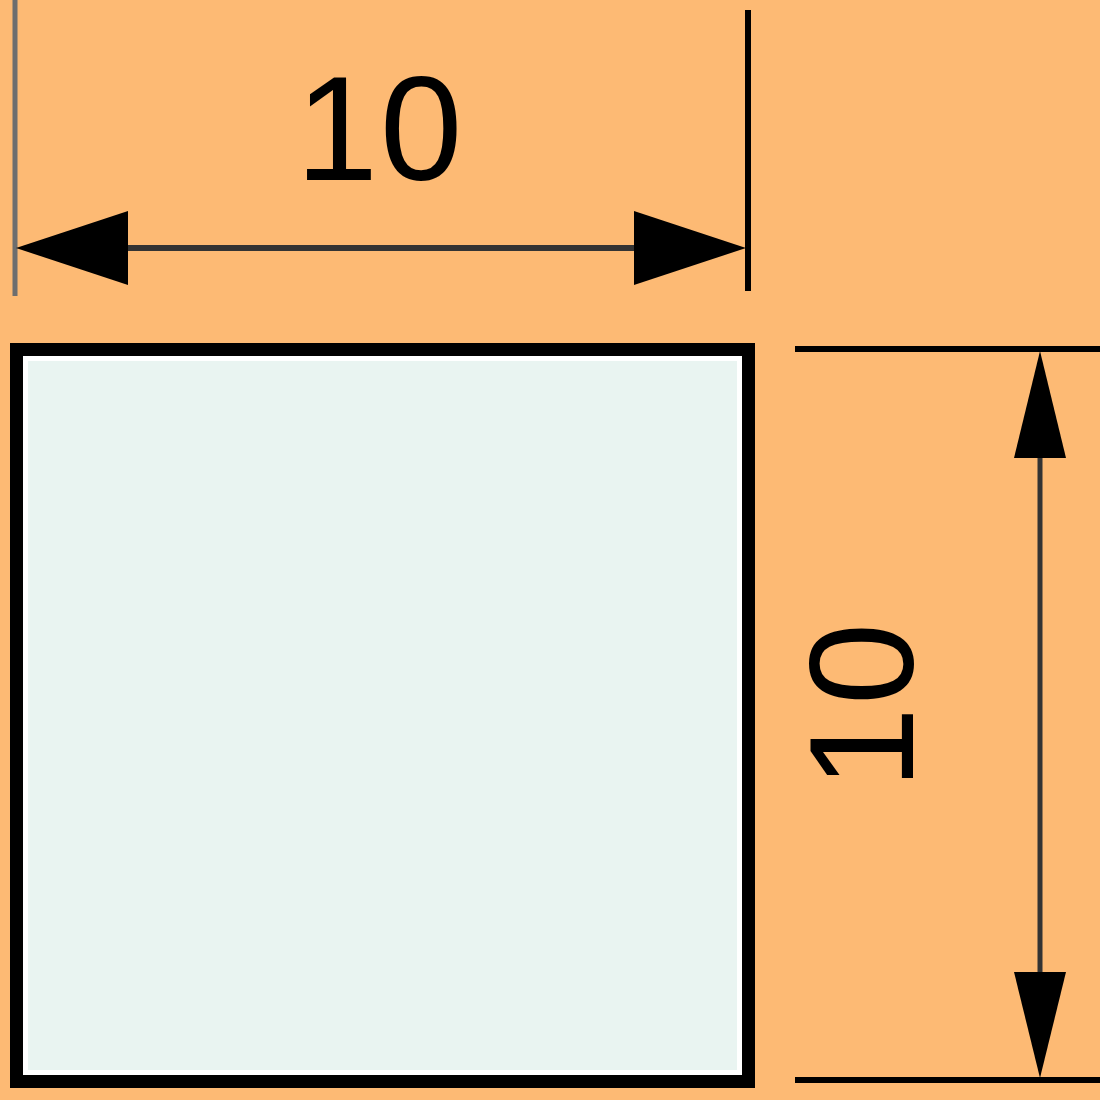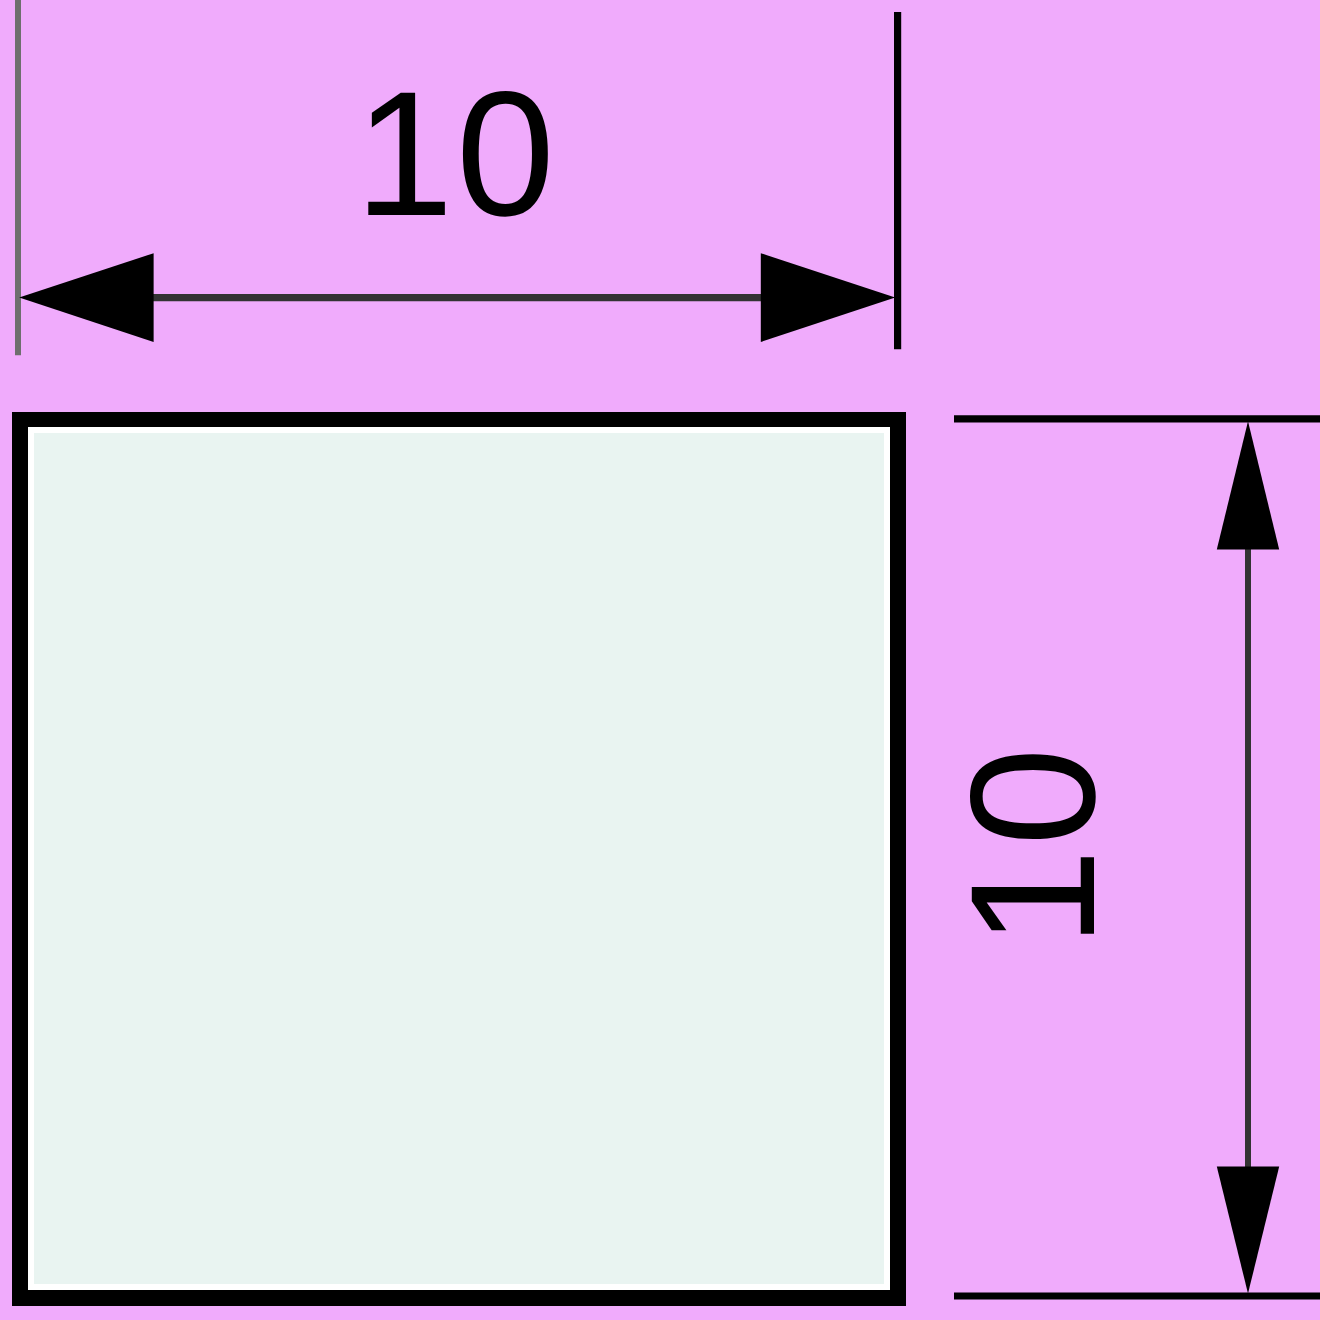"10" #drawing-canvas { background: #f0abfc -> #fdba74 }
